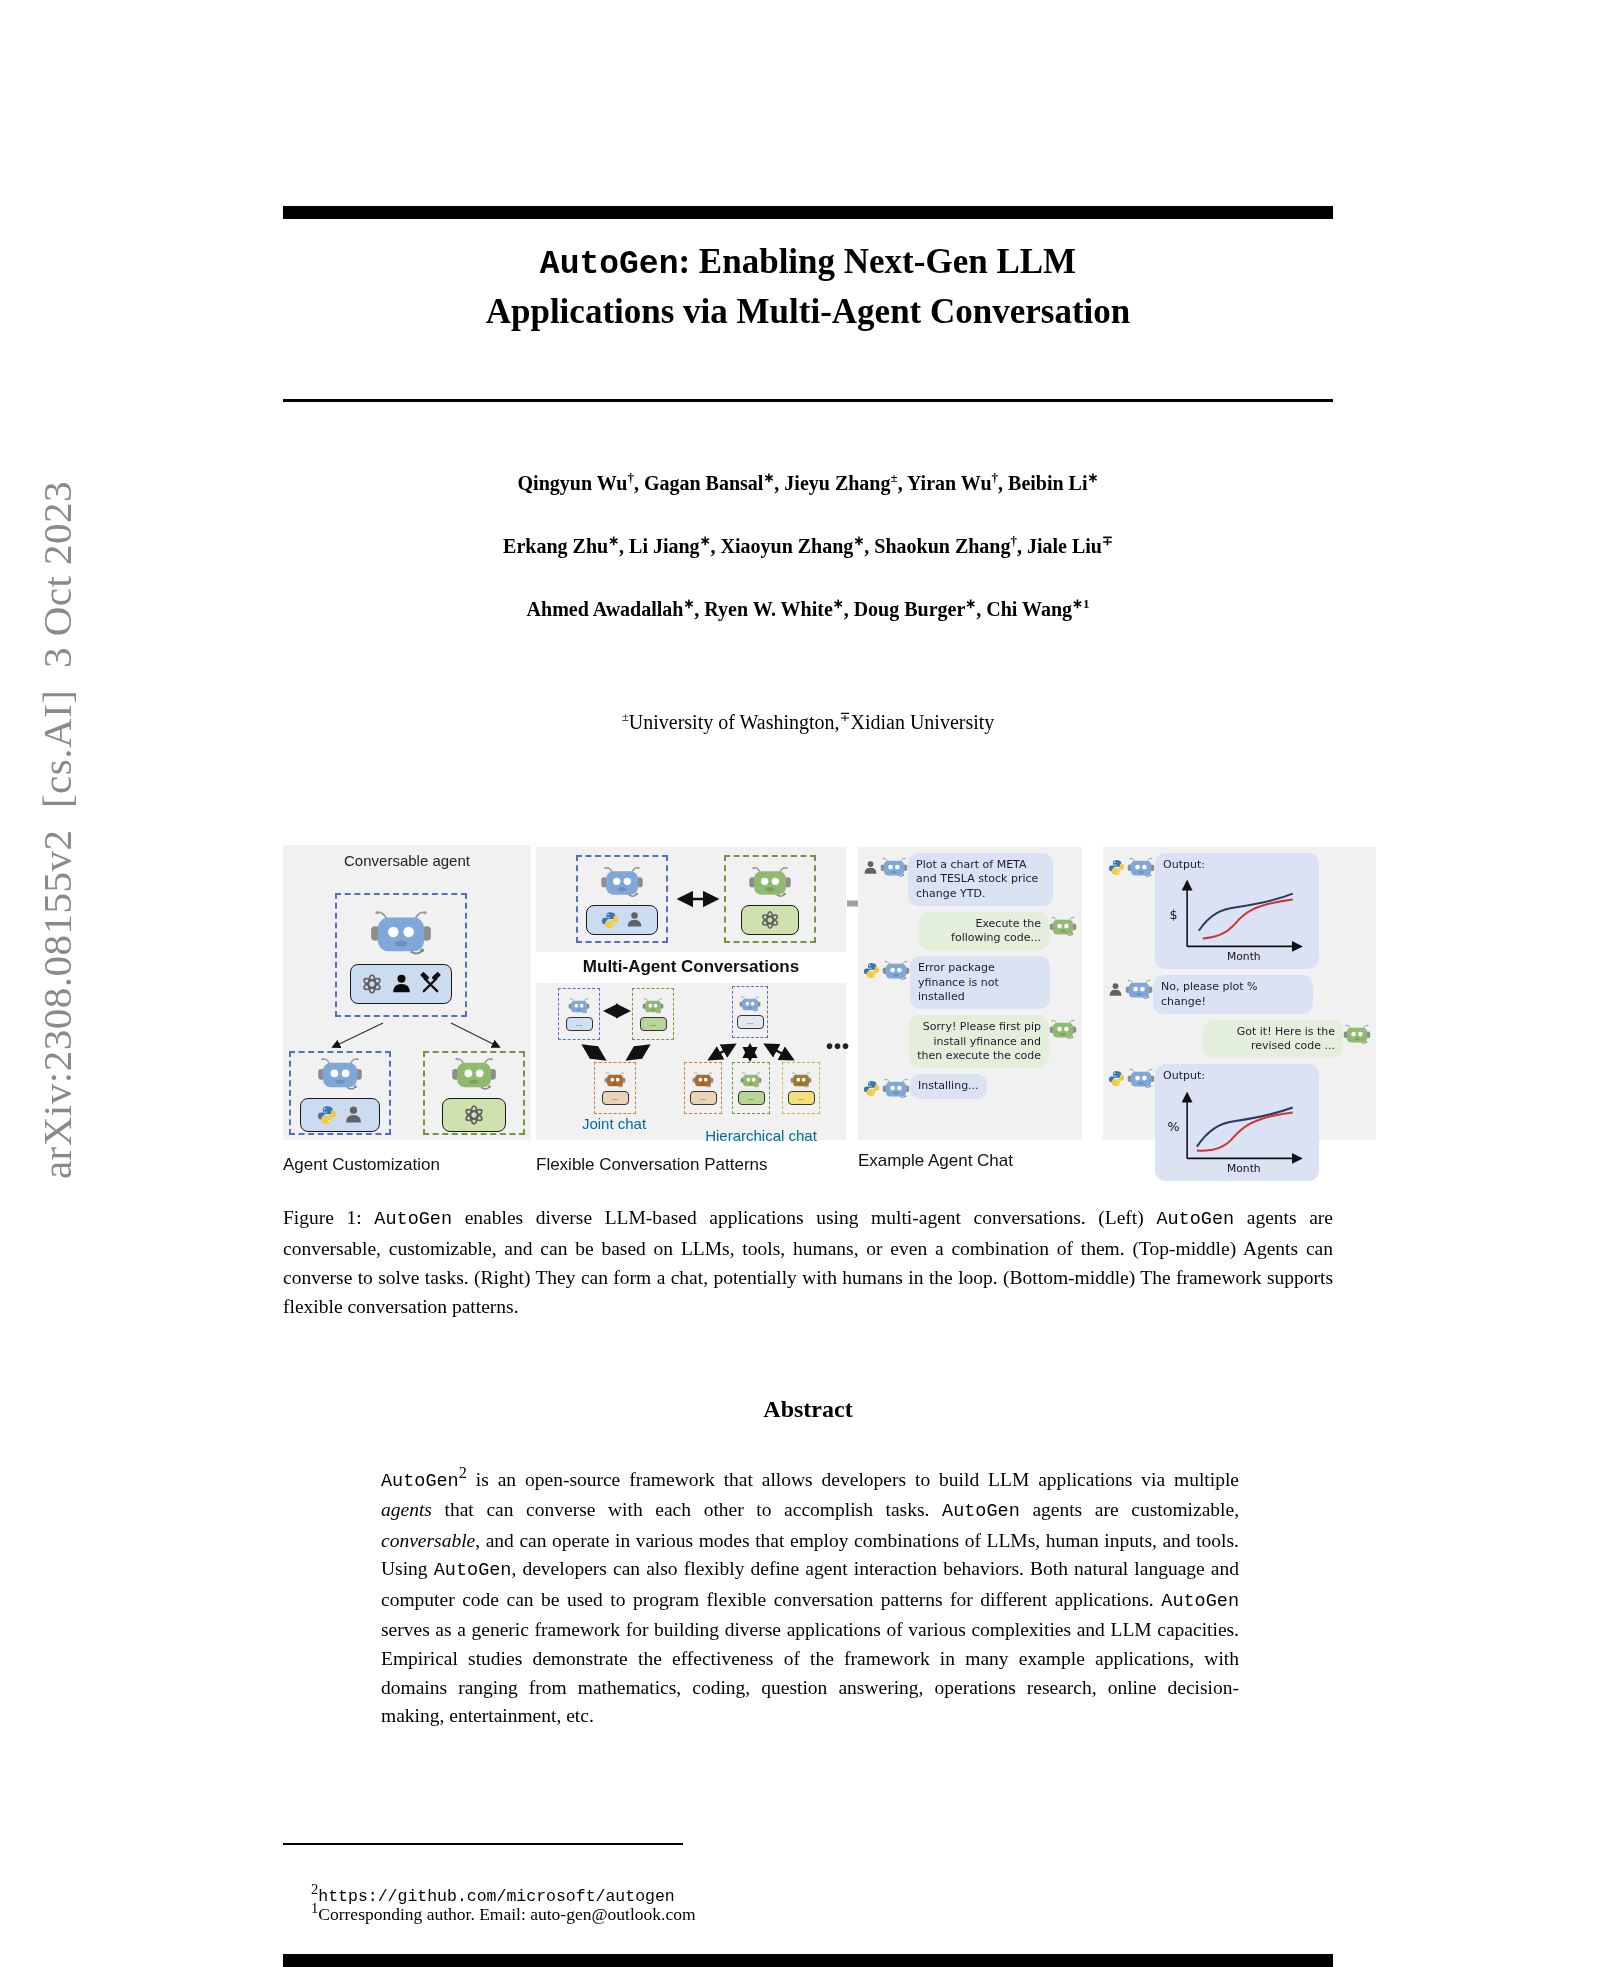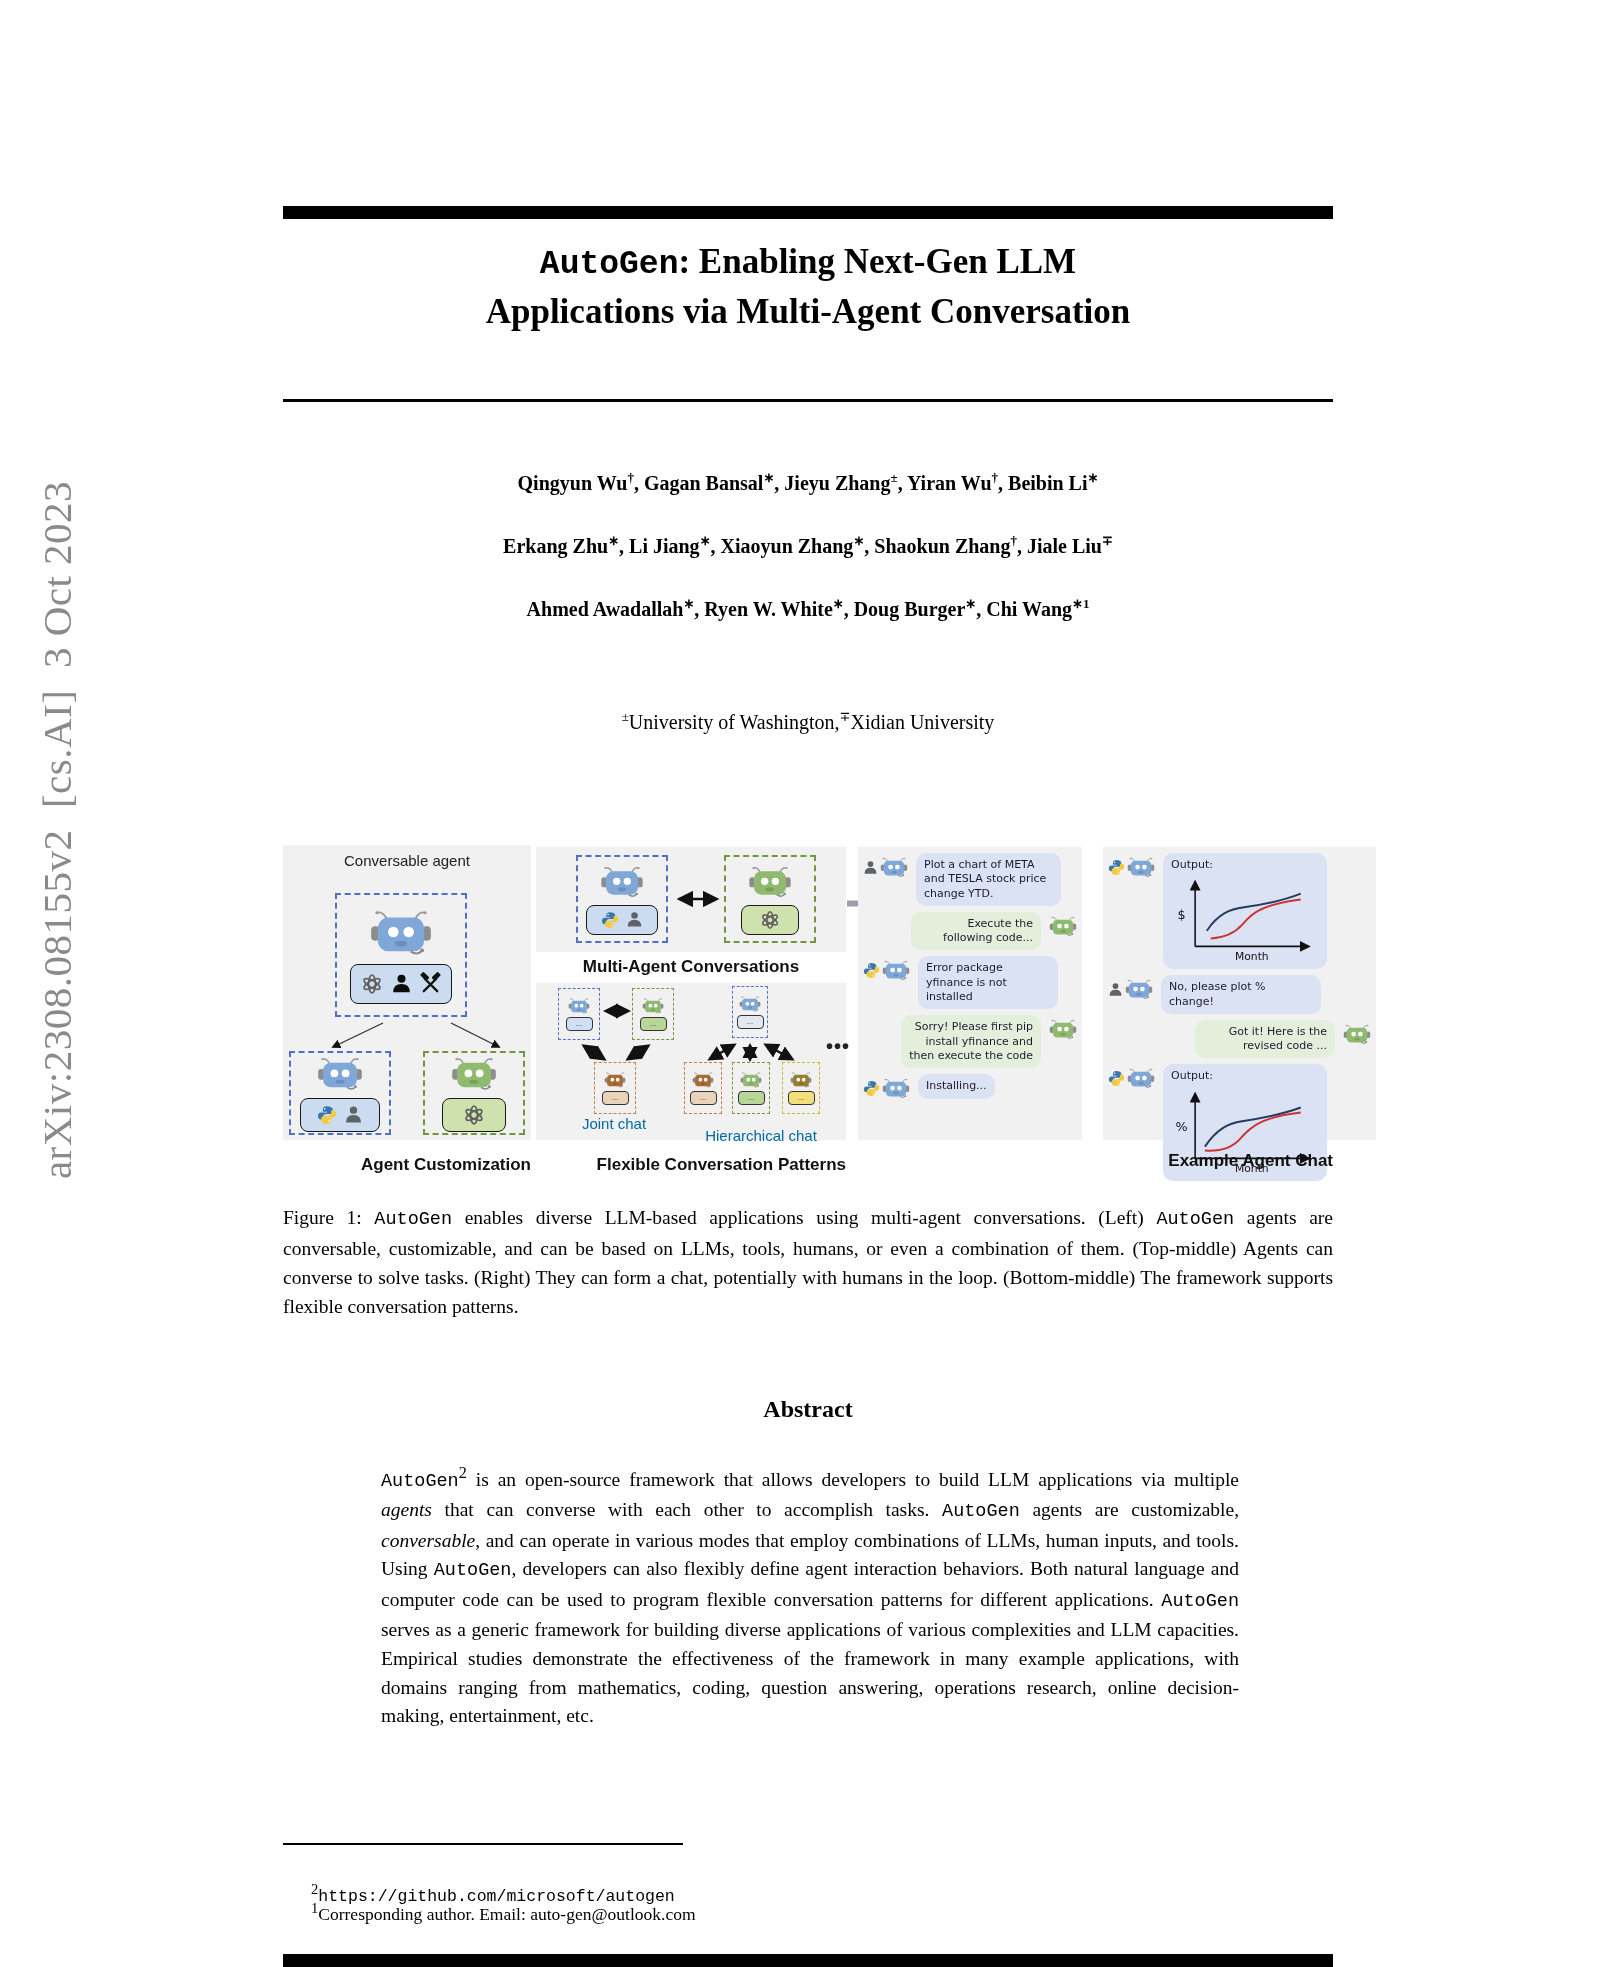"Plot a chart of META" .msg { gap: 8px -> 0 }
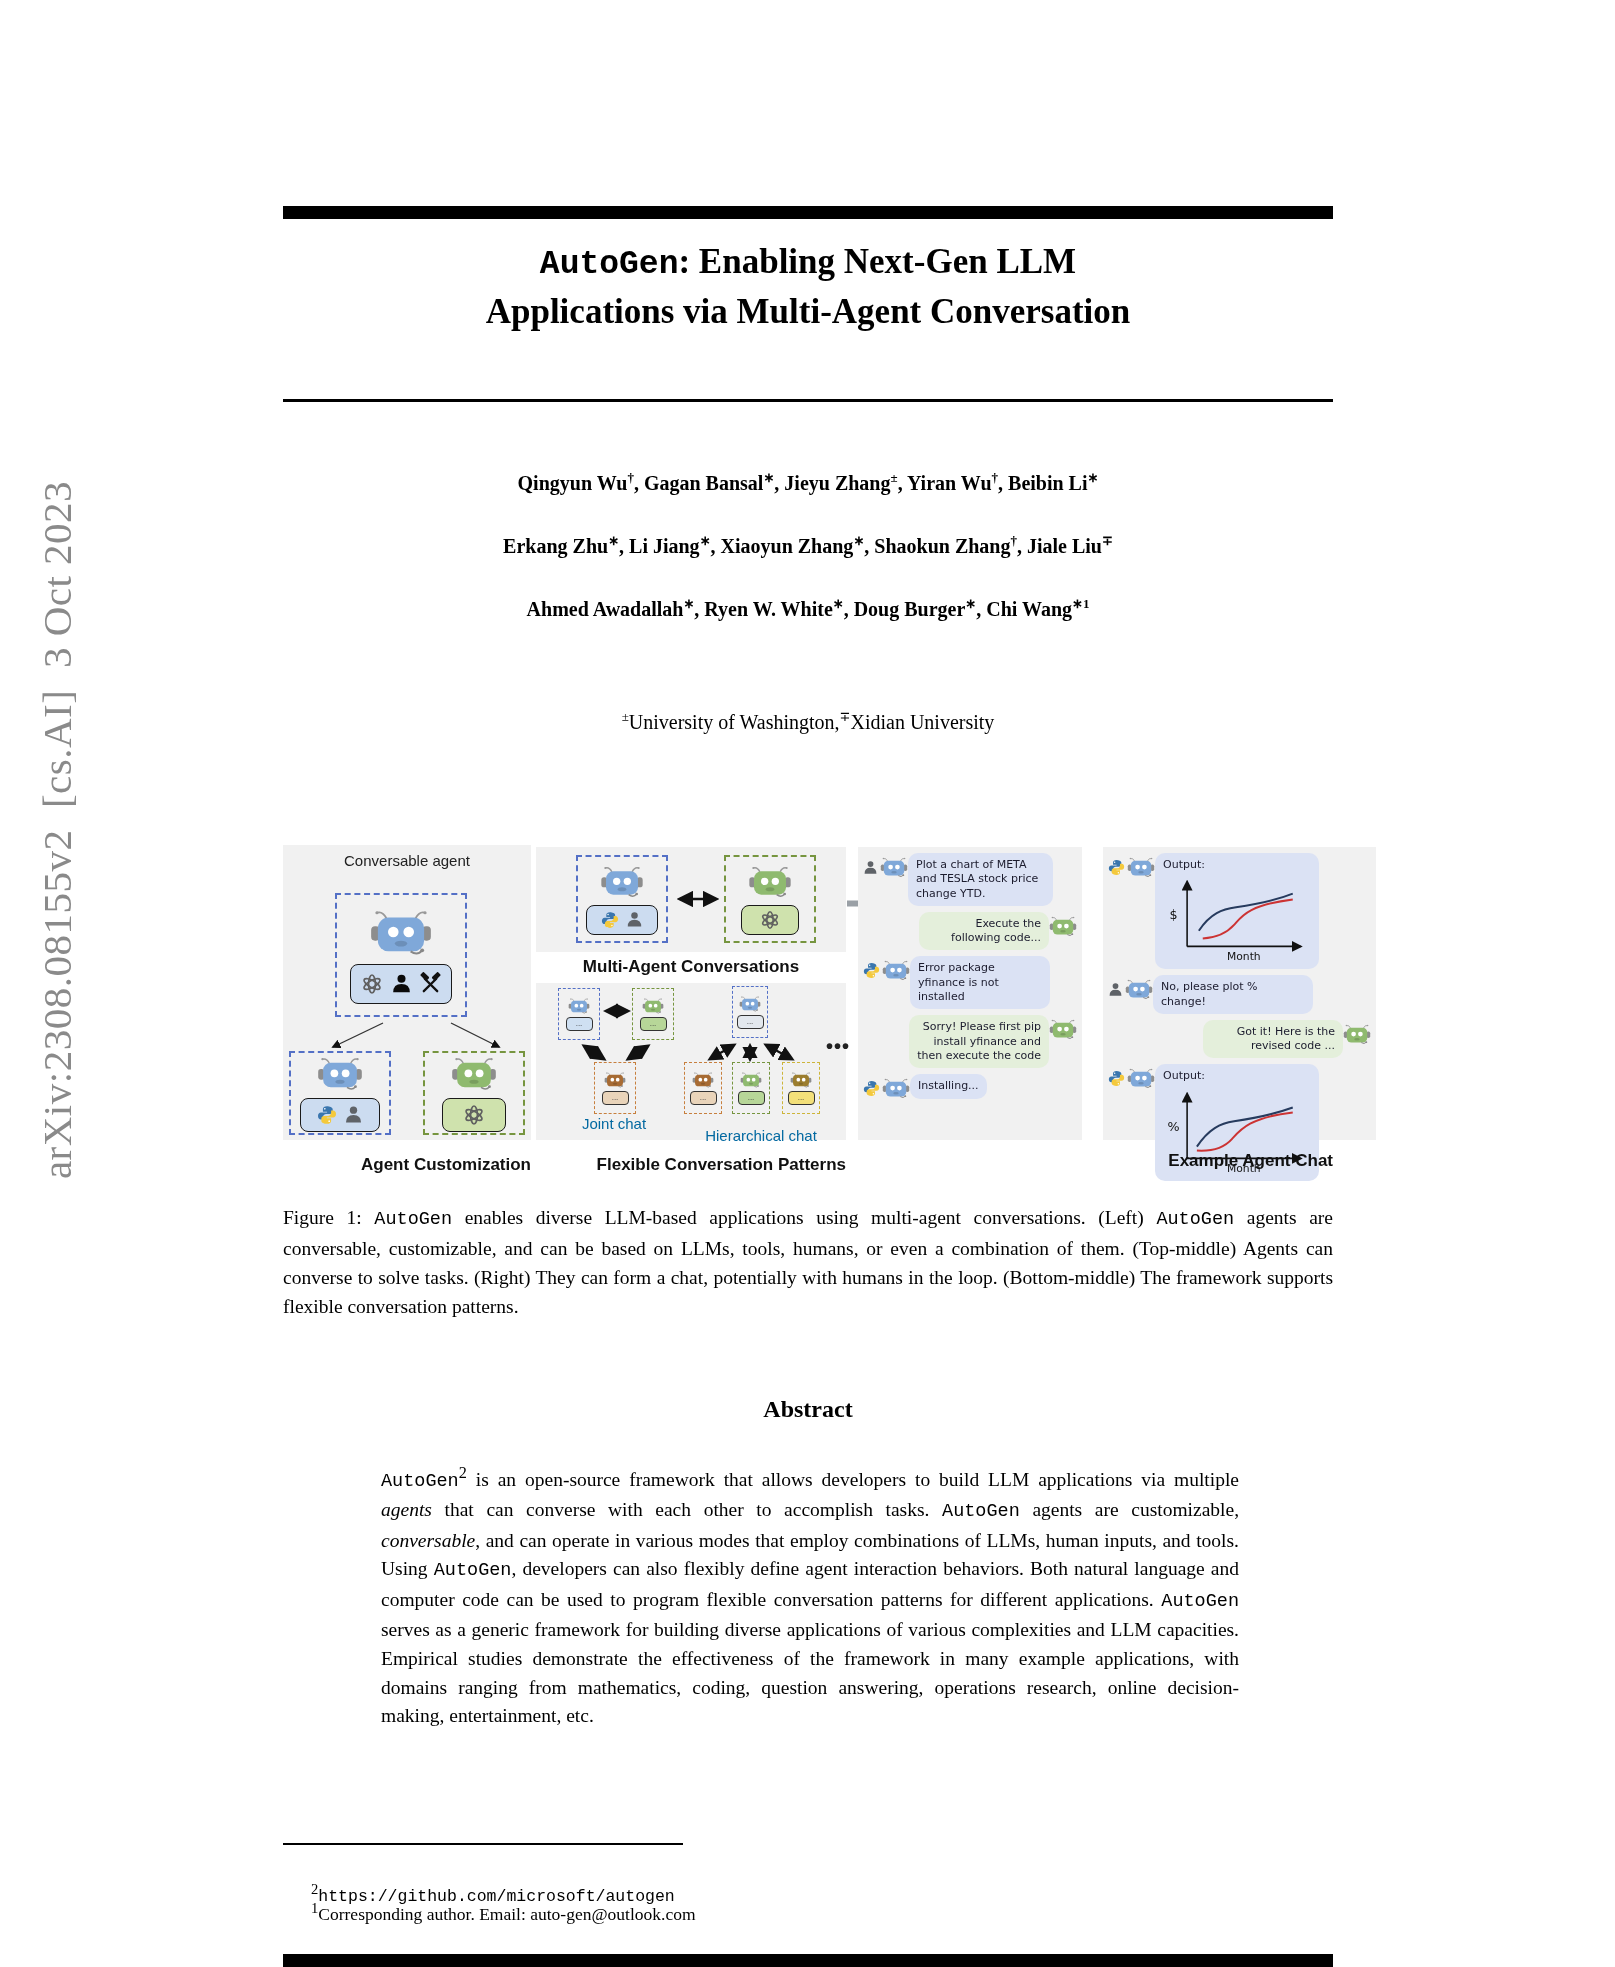"Agent Customization" .fig-label { font-weight: bold -> normal; text-align: right -> left }
